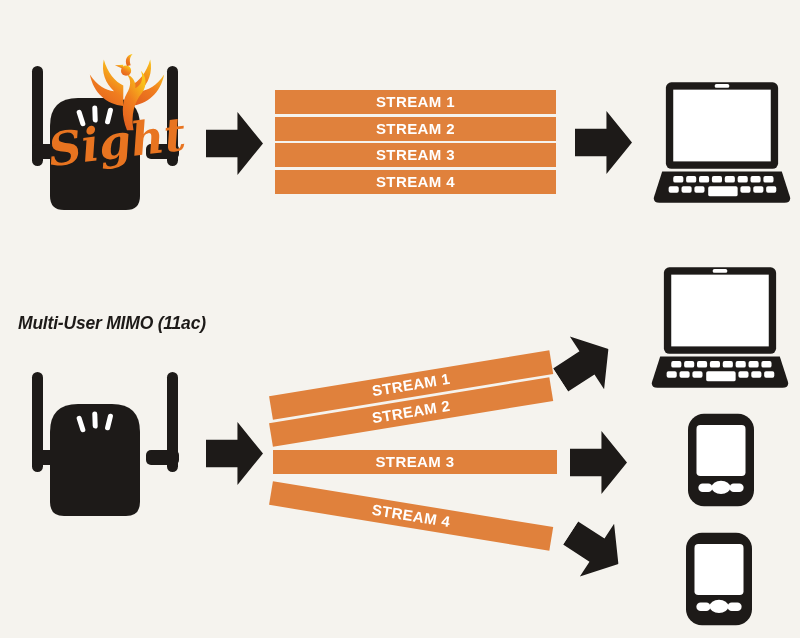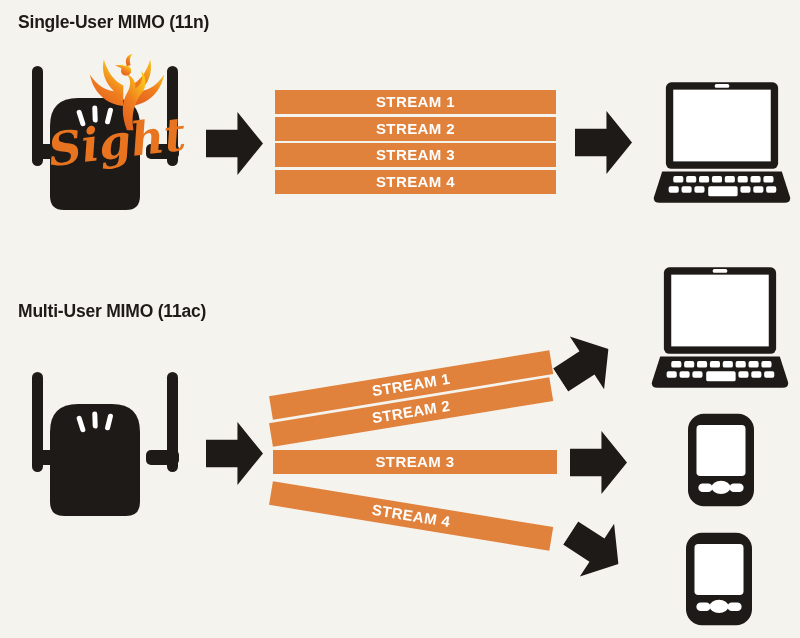"Single-User MIMO (11n)" div.section-title { html: <div>Single-User MIMO (11n)</div> -> none }
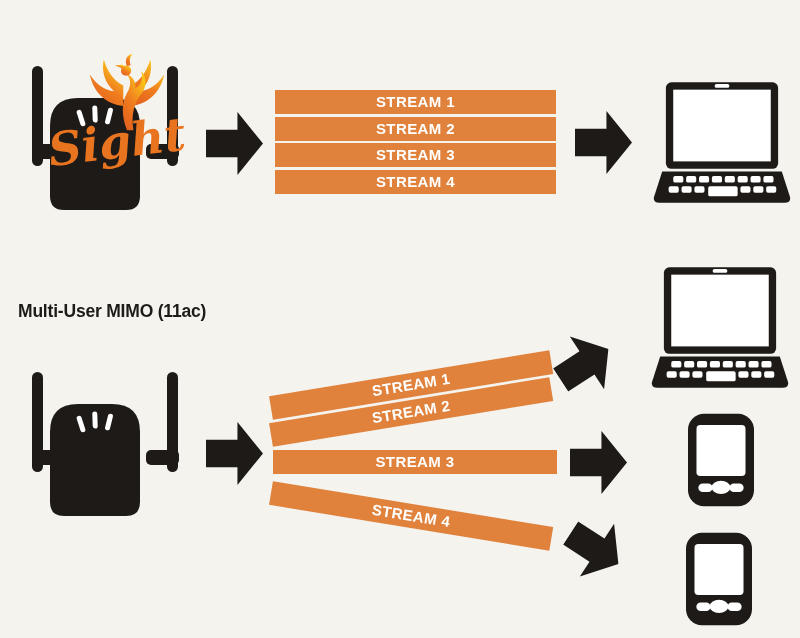"Multi-User MIMO (11ac)" div.section-title { font-style: none -> italic; top: 301px -> 313px }
